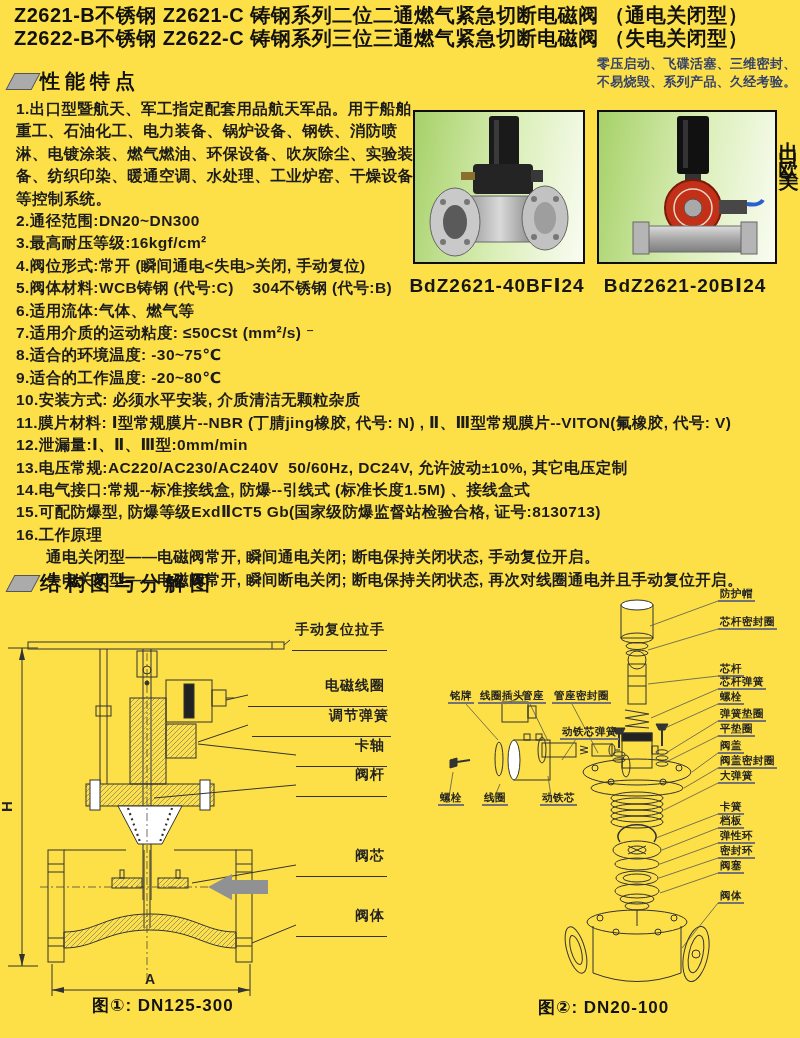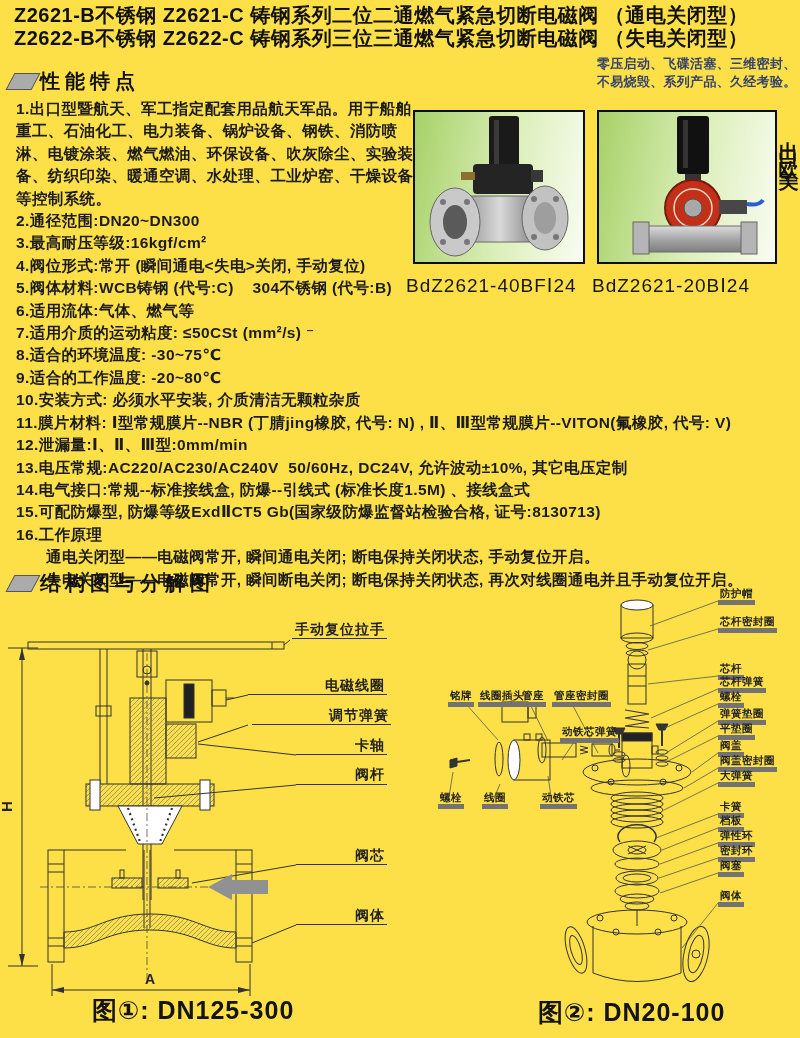"BdZ2621-40BFⅠ24" .pcaption { font-weight: normal -> bold; text-align: none -> center }
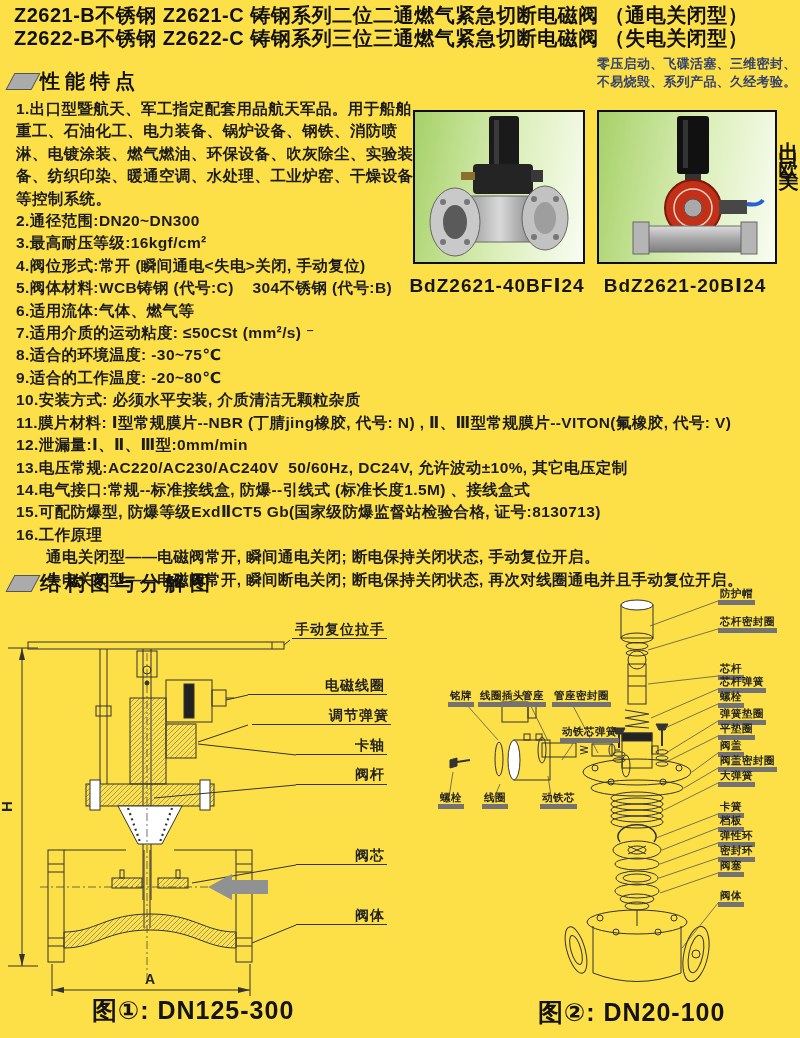"防护帽" .rlbl { border-bottom: 5px solid #737373 -> 2px solid #737373 }
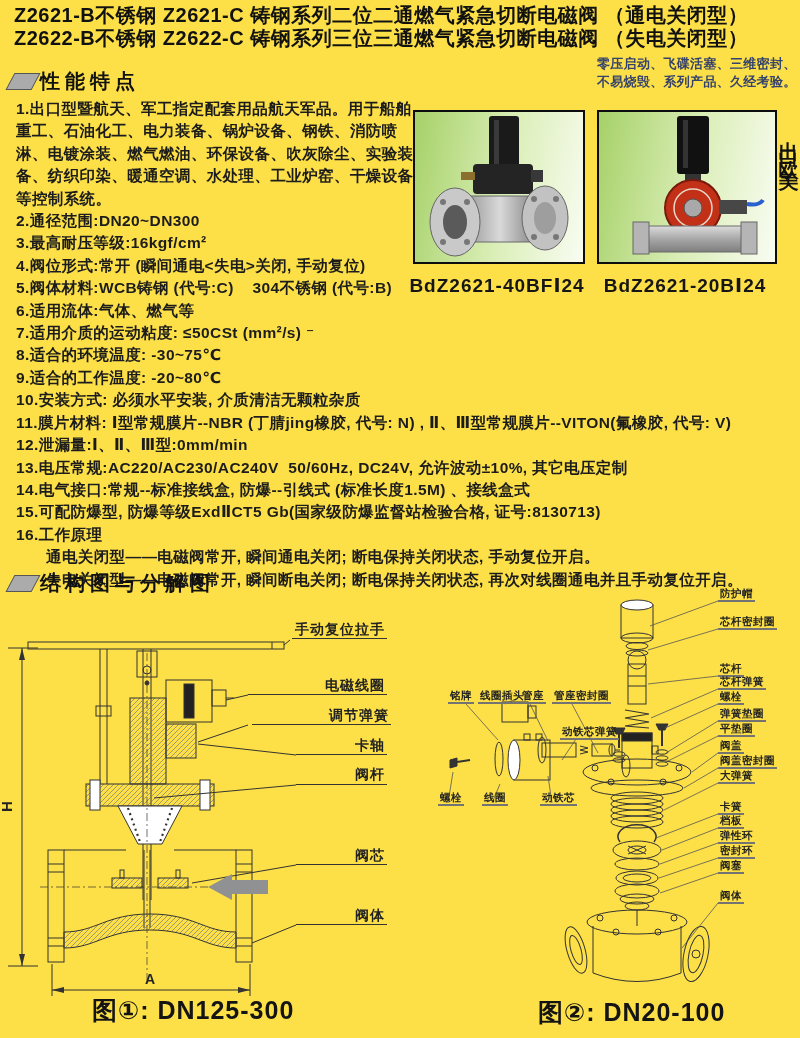"手动复位拉手" .llbl { padding: 0 2px 1px 0 -> 0 2px 13px 0 }
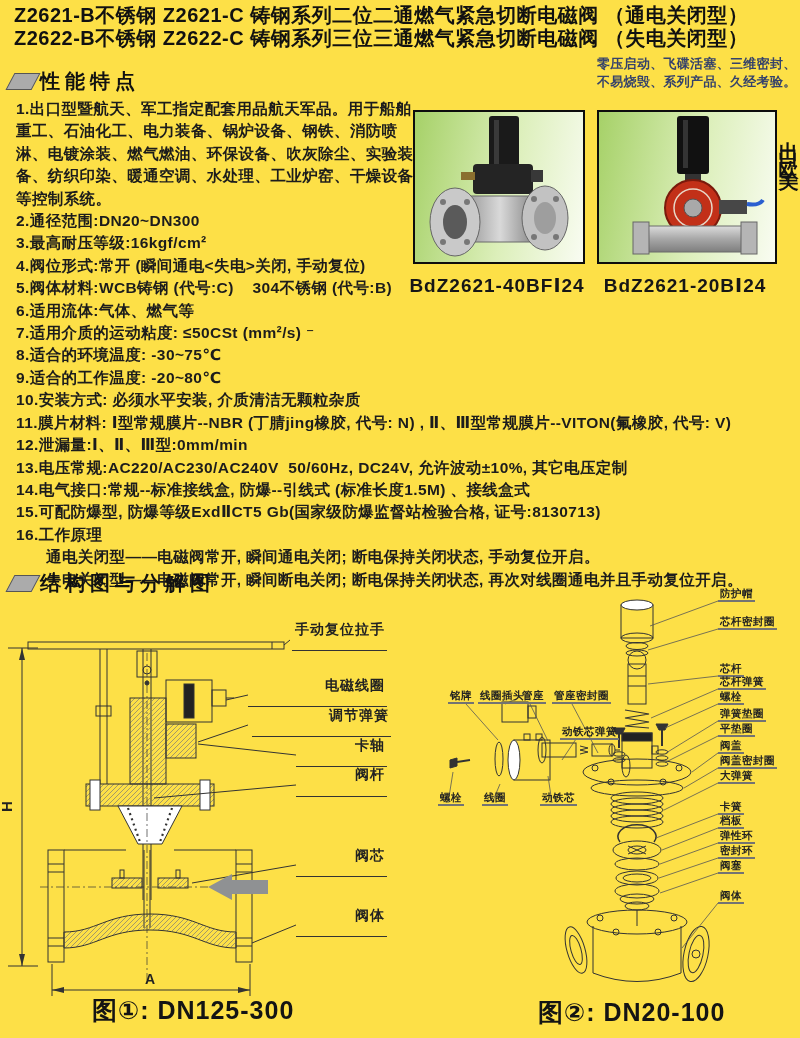"图①: DN125-300" .dcaption { font-size: 25px -> 17px }
